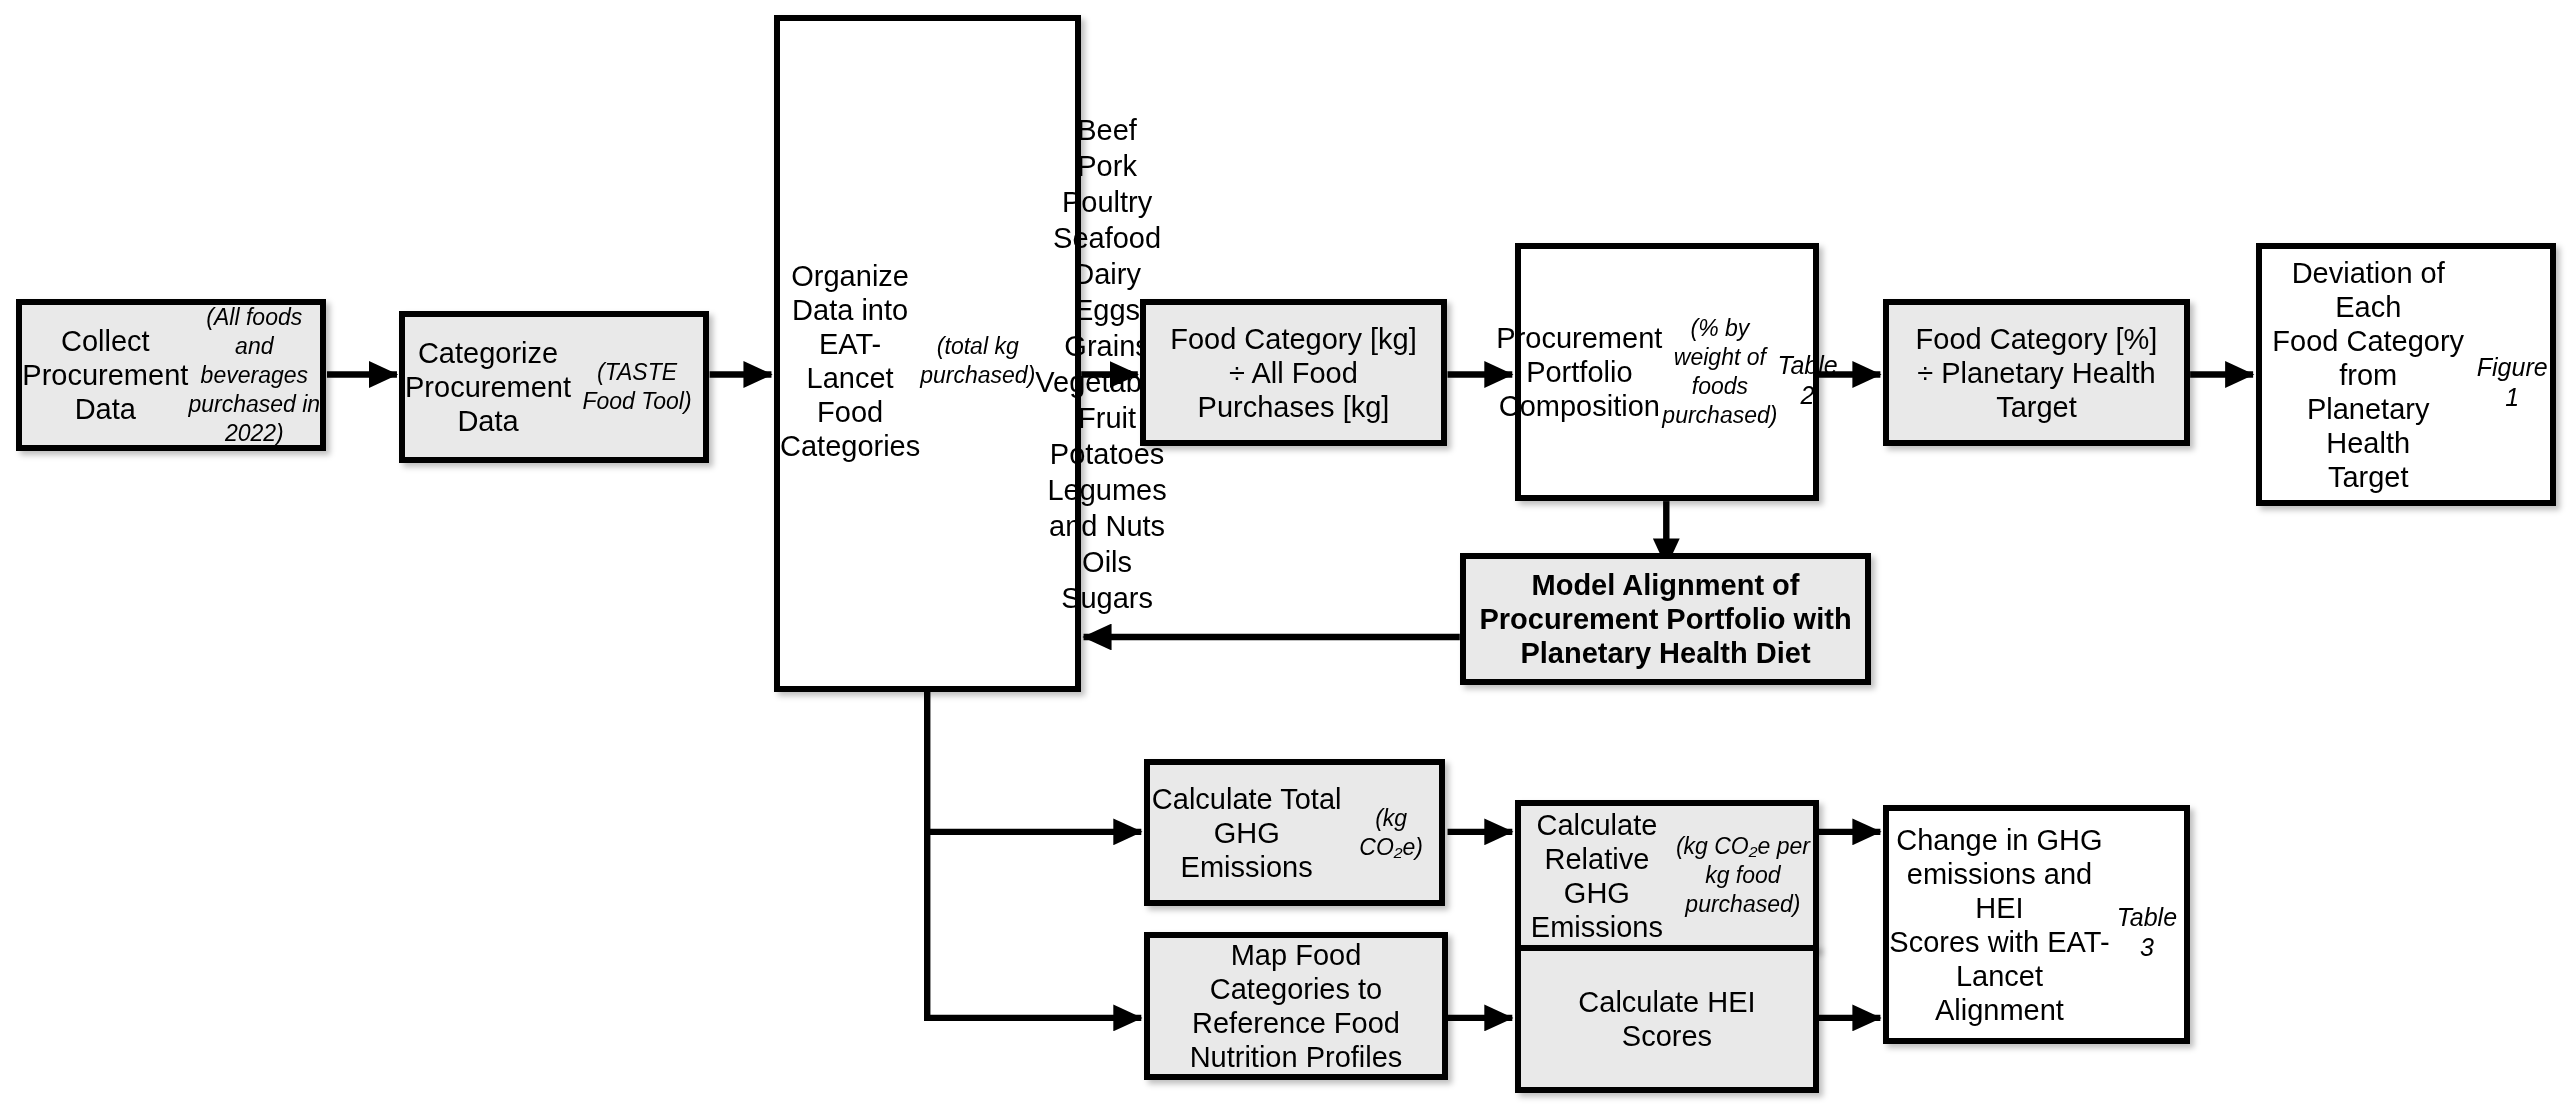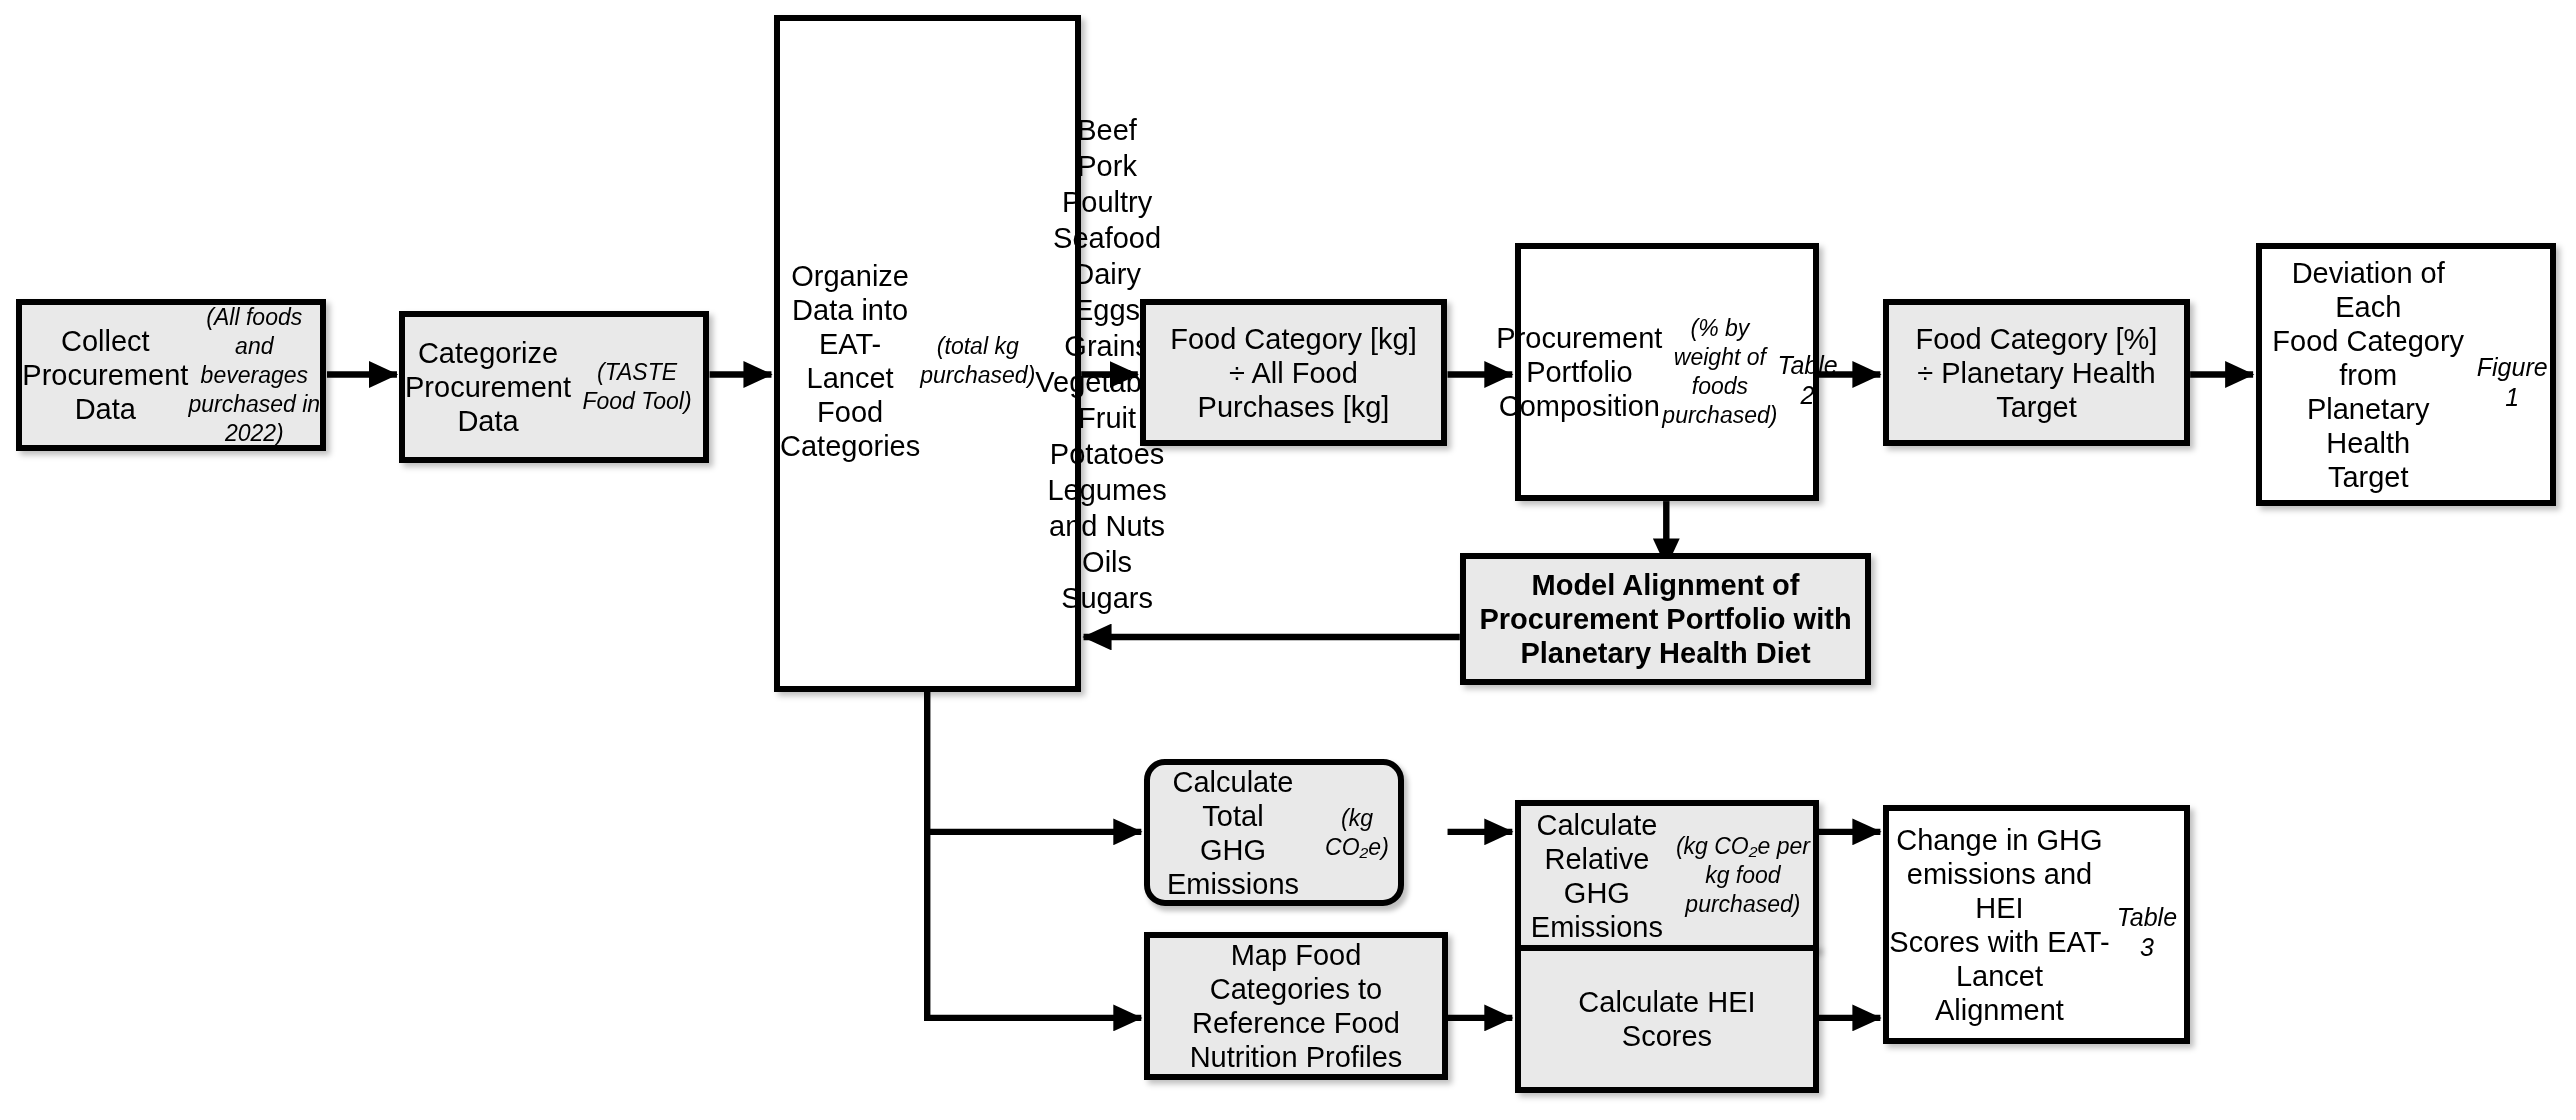"Calculate Total" div.box { border-radius: 21px -> none; width: 260px -> 301px }
